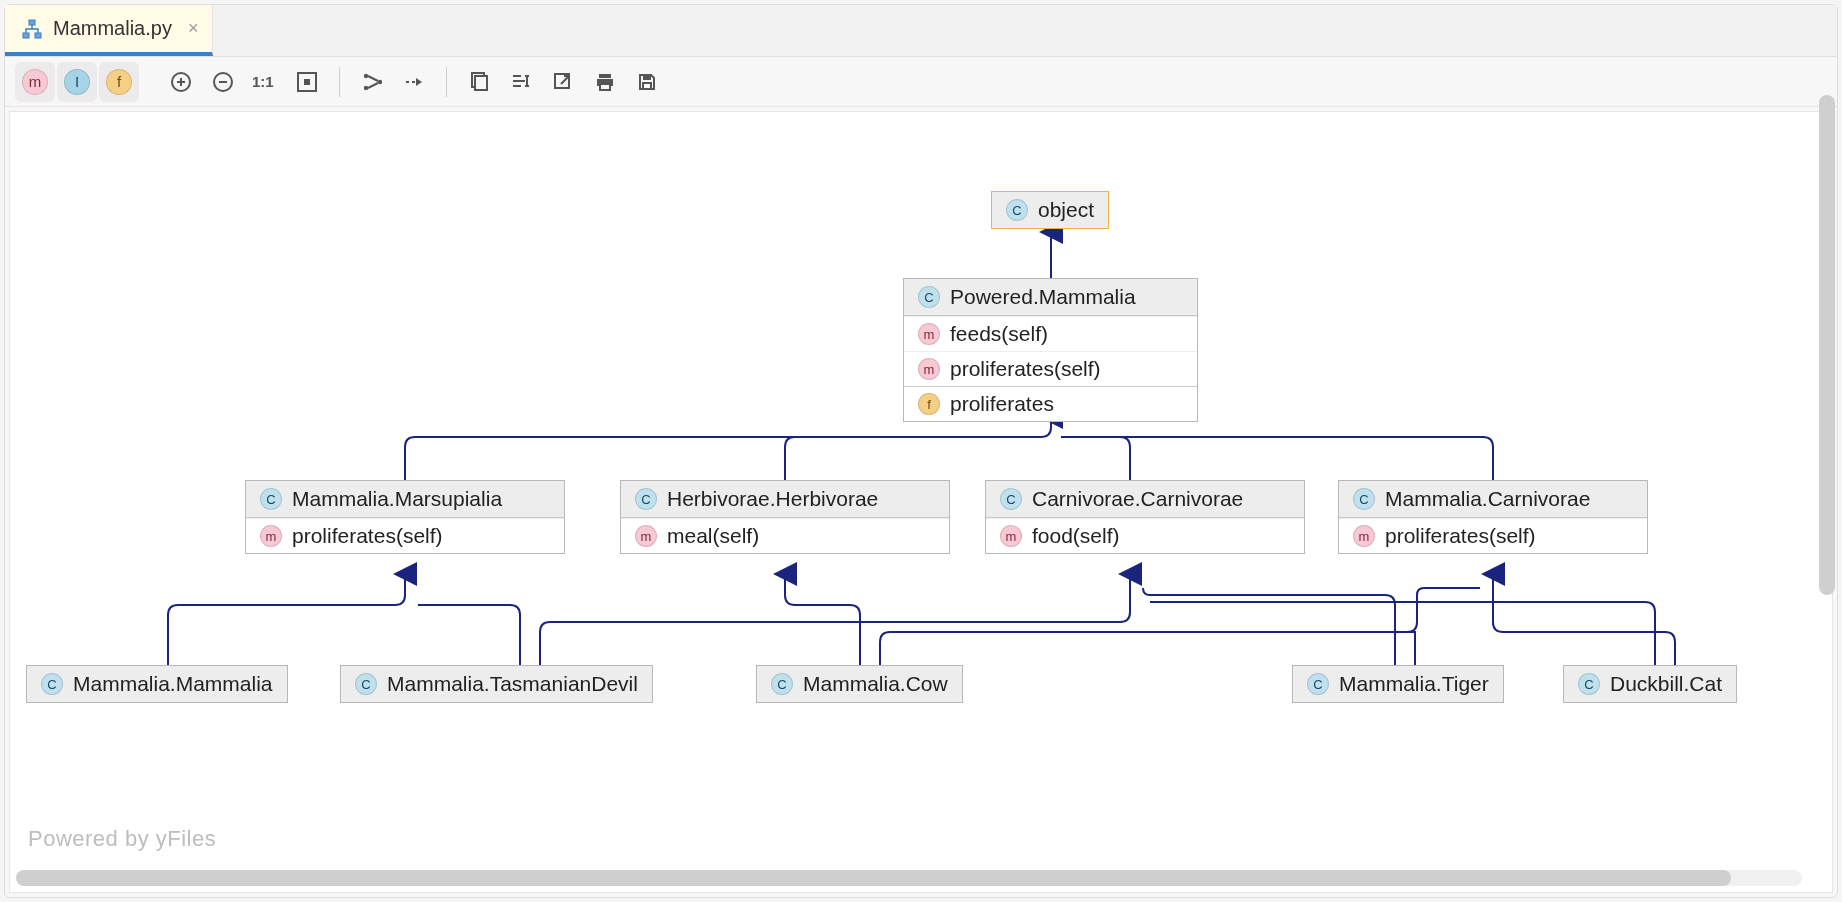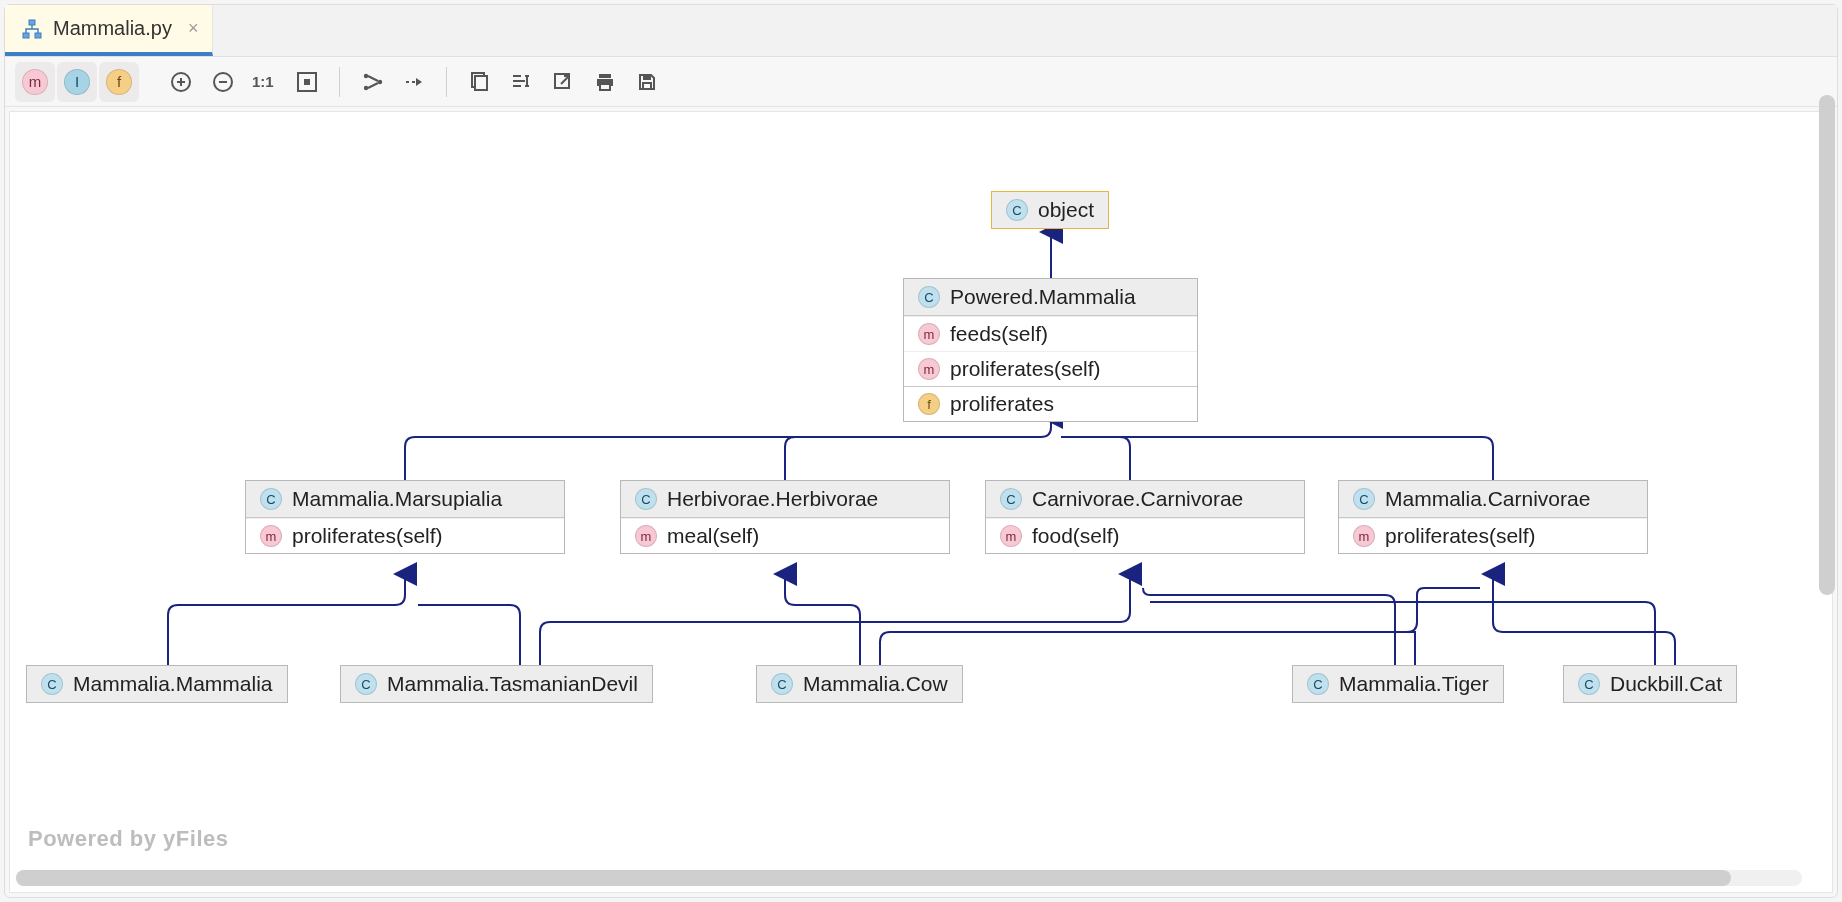"Powered by yFiles" .footer-text { font-weight: bold -> none }
